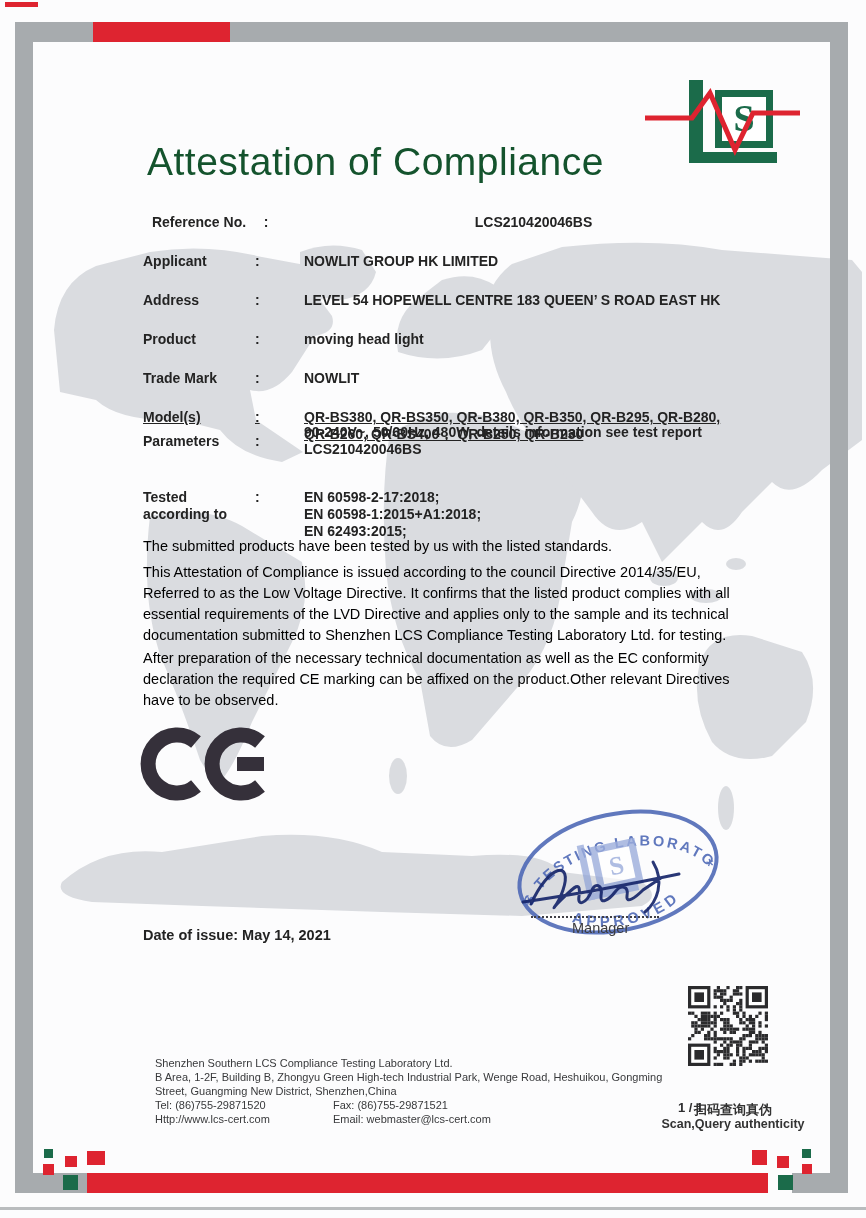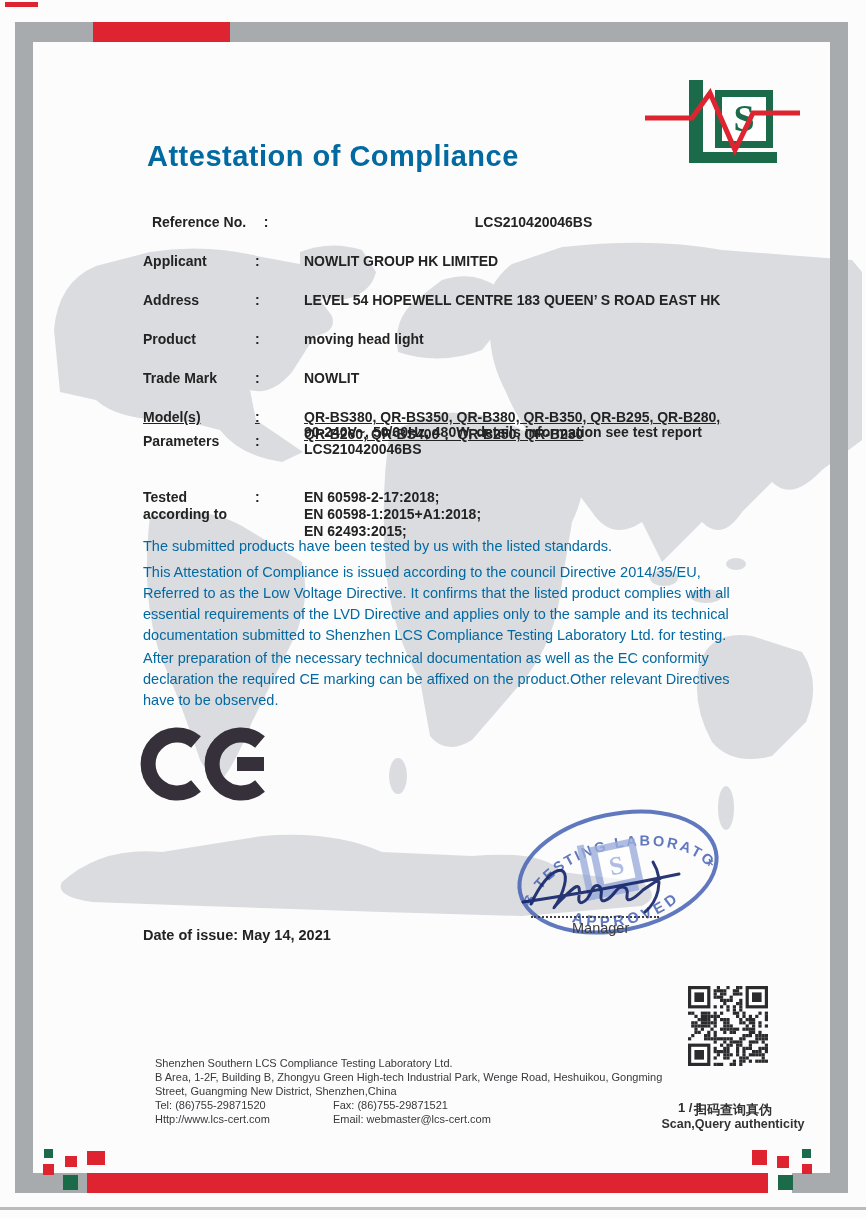"Attestation of Compliance" .title { color: #0369a1 -> #14532d; font-size: 29px -> 39px; font-weight: 700 -> 400 }
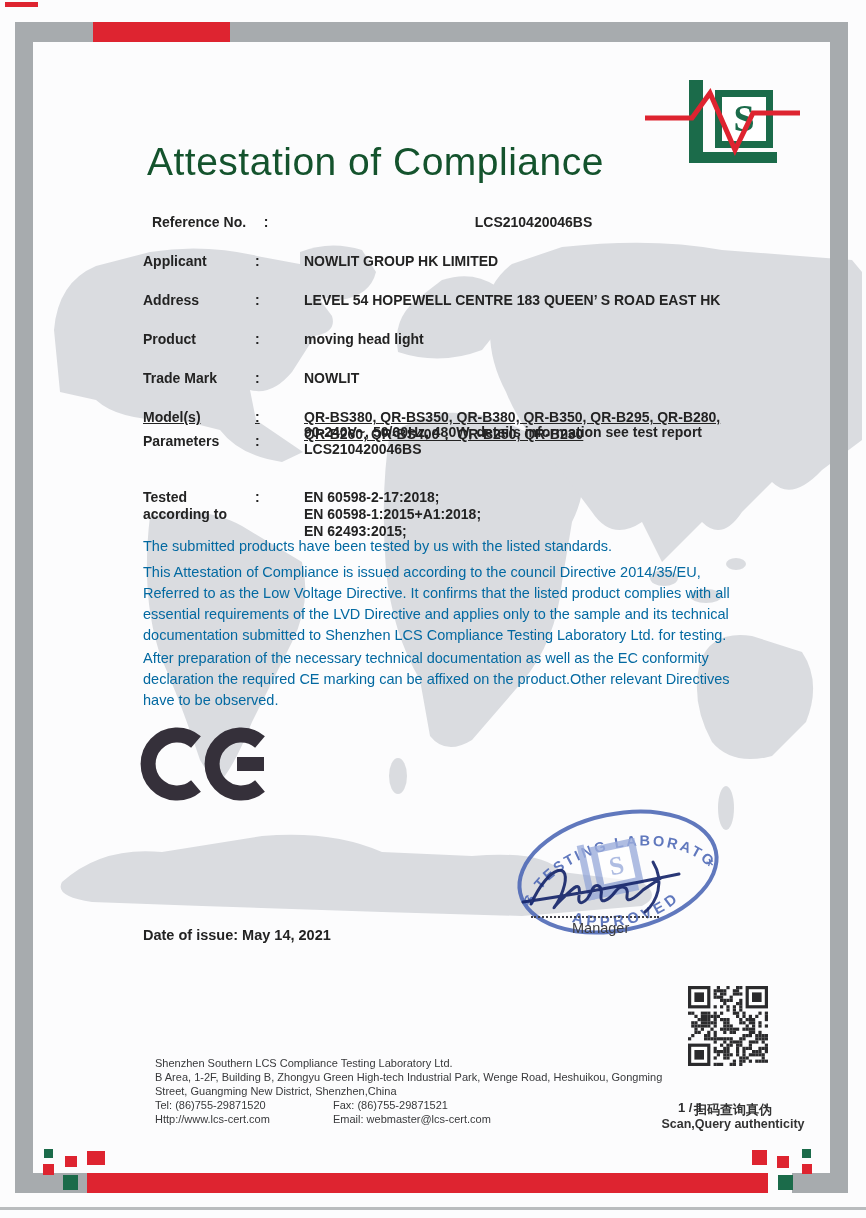"The submitted products have been" .para { color: #0369a1 -> #000000 }
